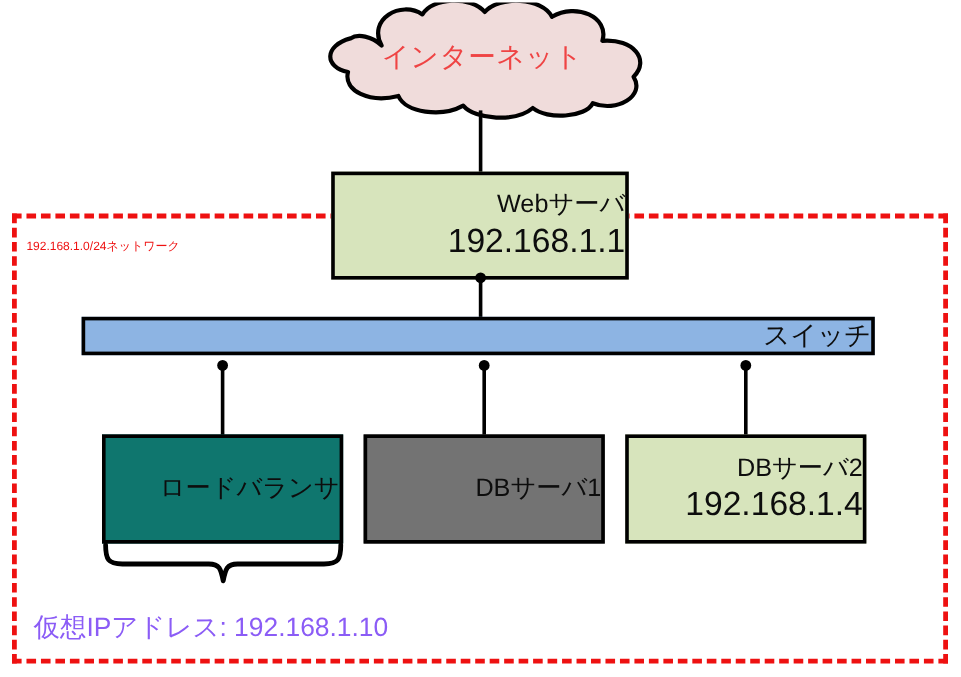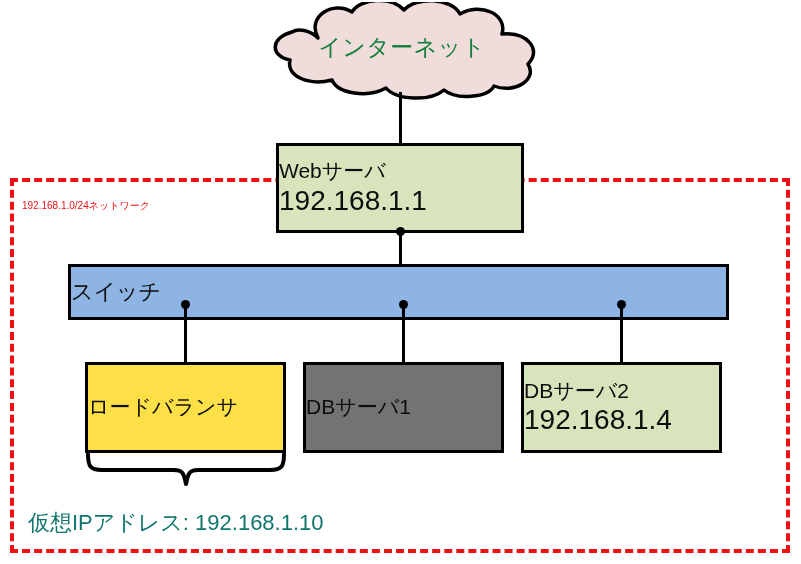"インターネット" .cloud-label { color: #15803d -> #ef4444 }
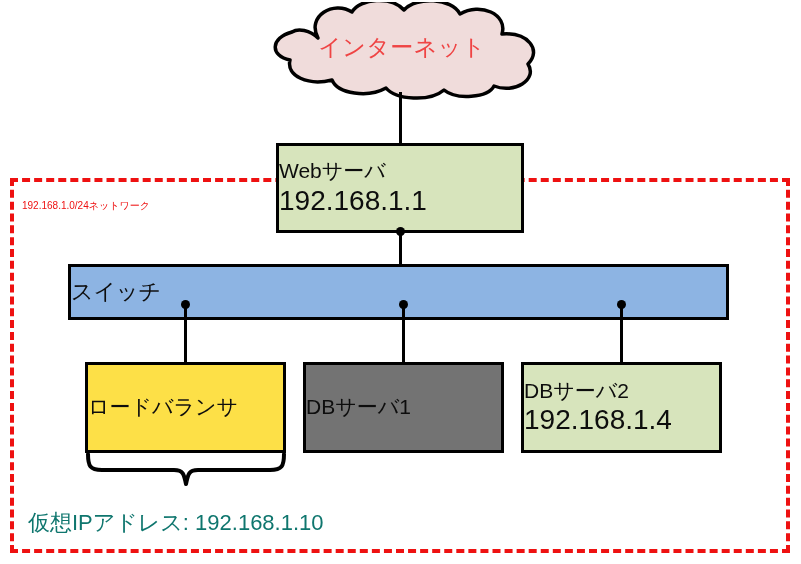"Webサーバ" .node { align-items: flex-start -> flex-end }
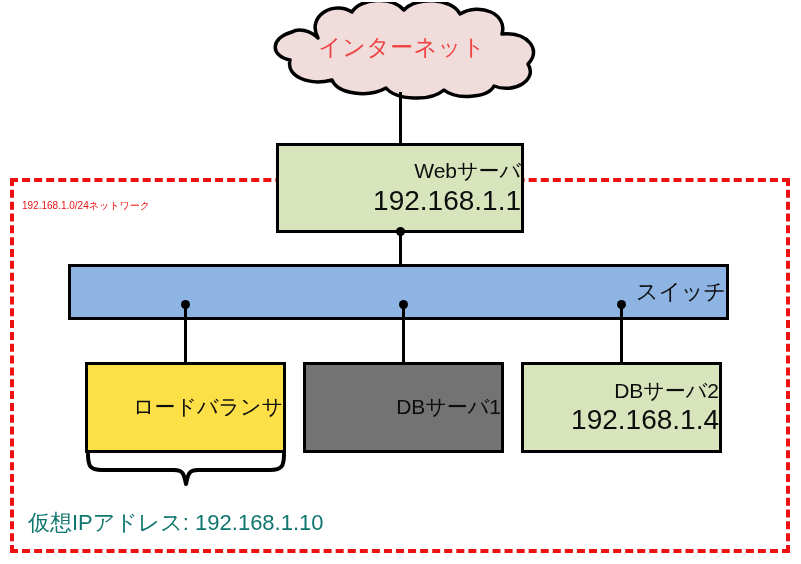"スイッチ" .node-switch { height: 56px -> 32px }
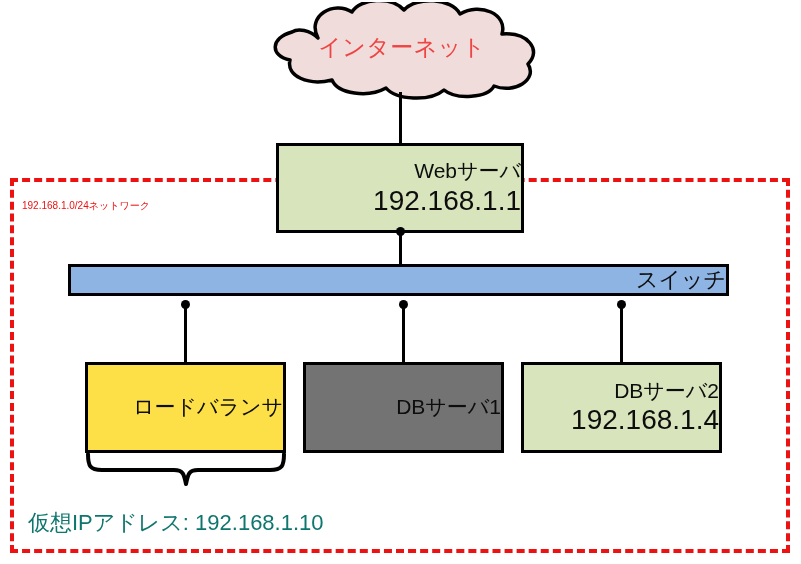"ロードバランサ" .node-lb { background: #fde047 -> #0f766e }
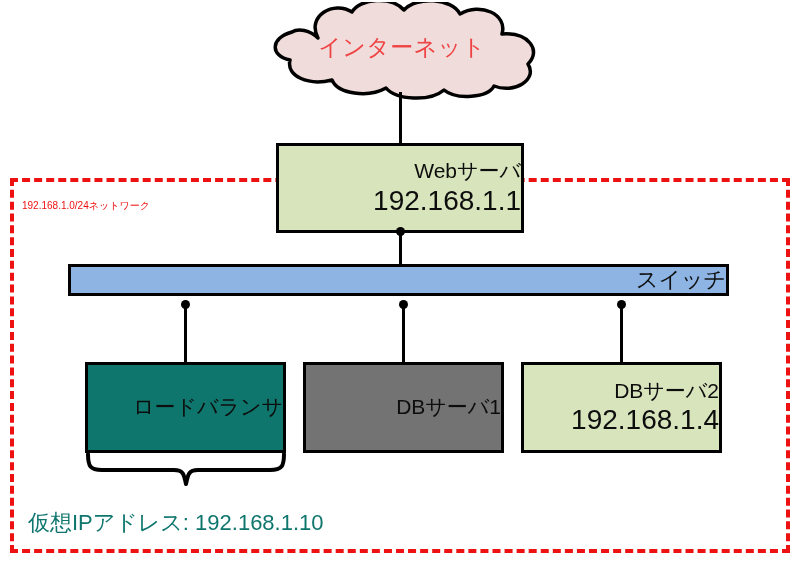"仮想IPアドレス: 192.168.1.10" .vip-label { color: #0f766e -> #8b5cf6 }
